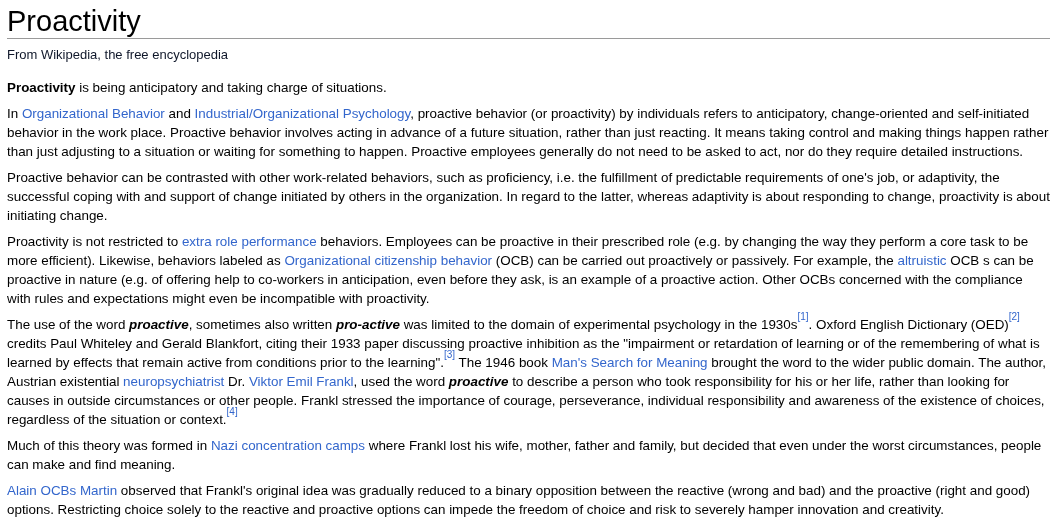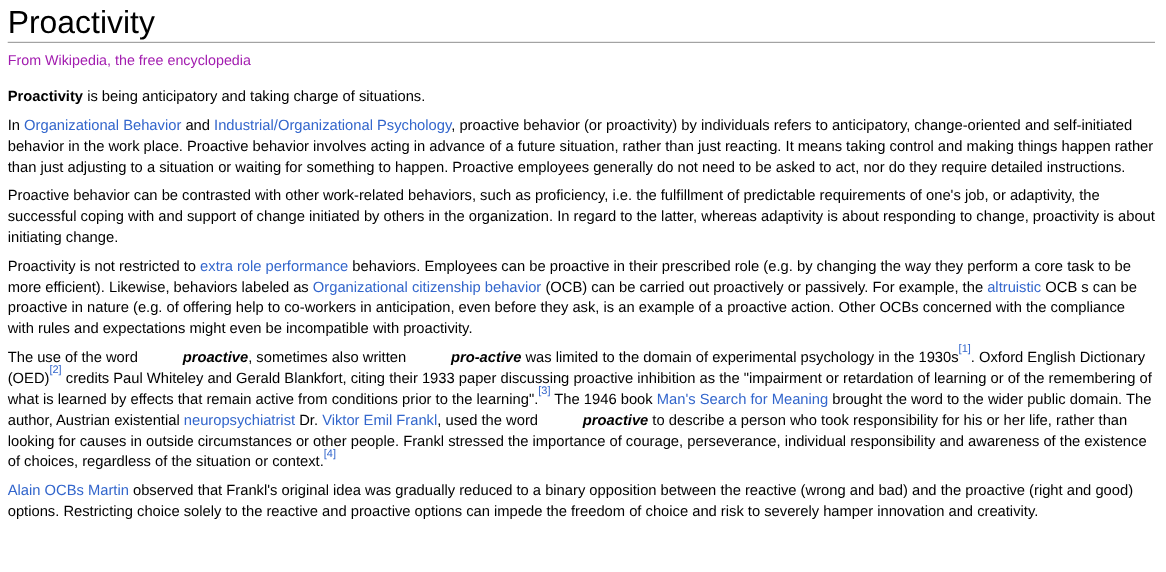"From Wikipedia, the free encyclopedia" .site-sub { color: #a21caf -> #0f172a }
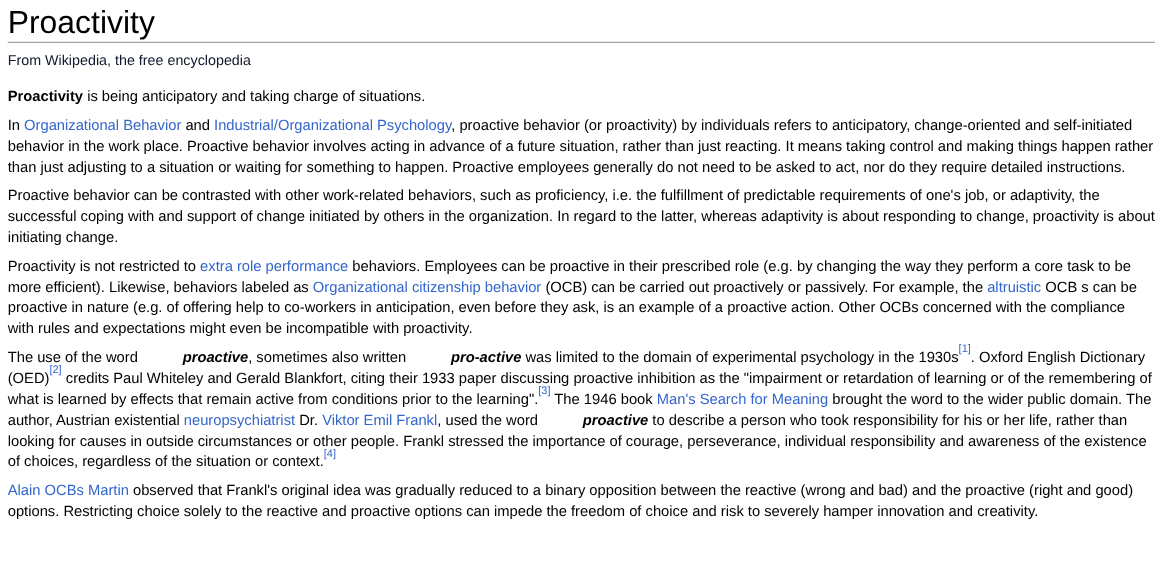"proactive" .bi { margin-left: 37px -> none }
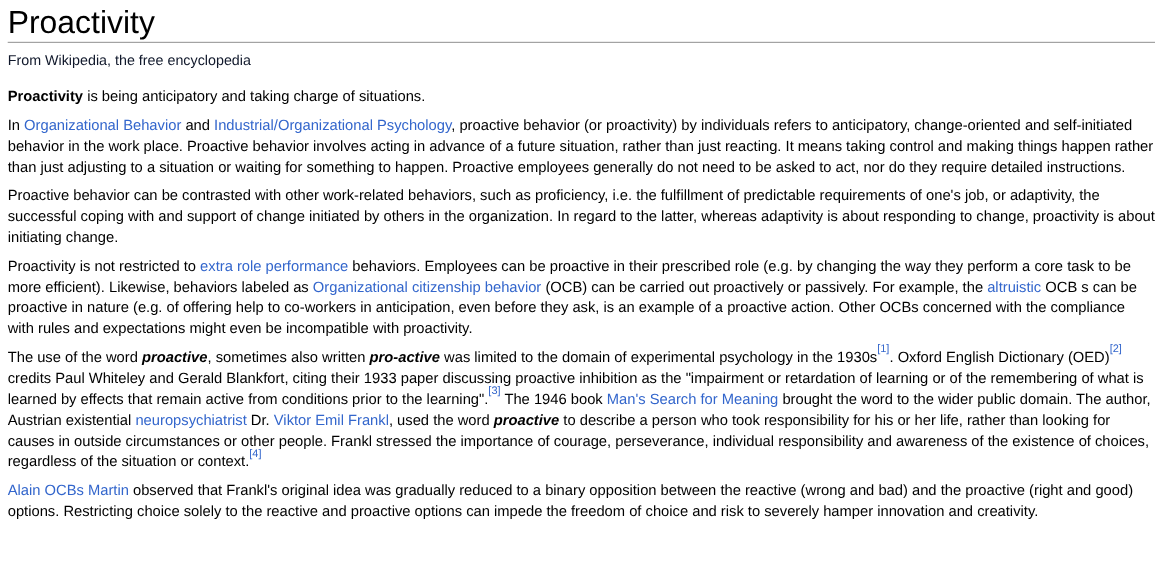"Much of this theory was" p { html: none -> <p><span>Much of this theory was formed in </span><a>Nazi concentration camps</a><span> where Frankl lost his wife, mother, father and family, but decided that even under the worst circumstances, people can make and find meaning.</span></p> }
